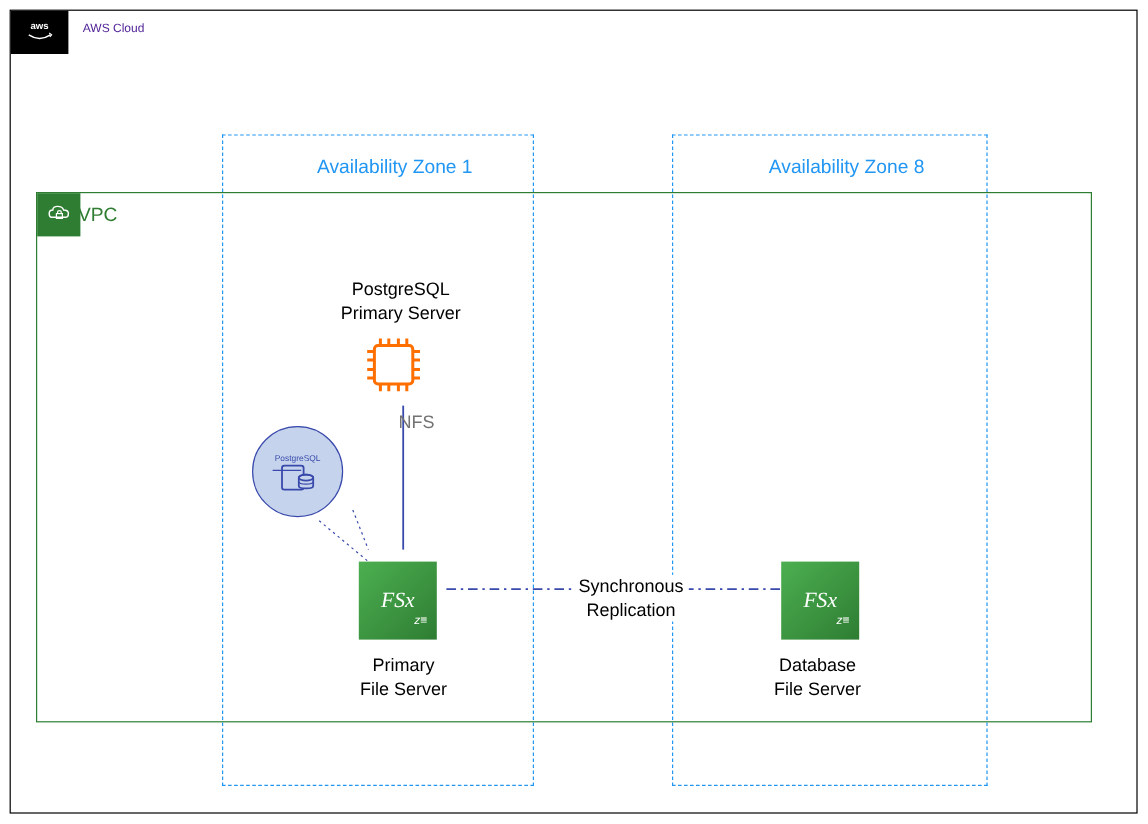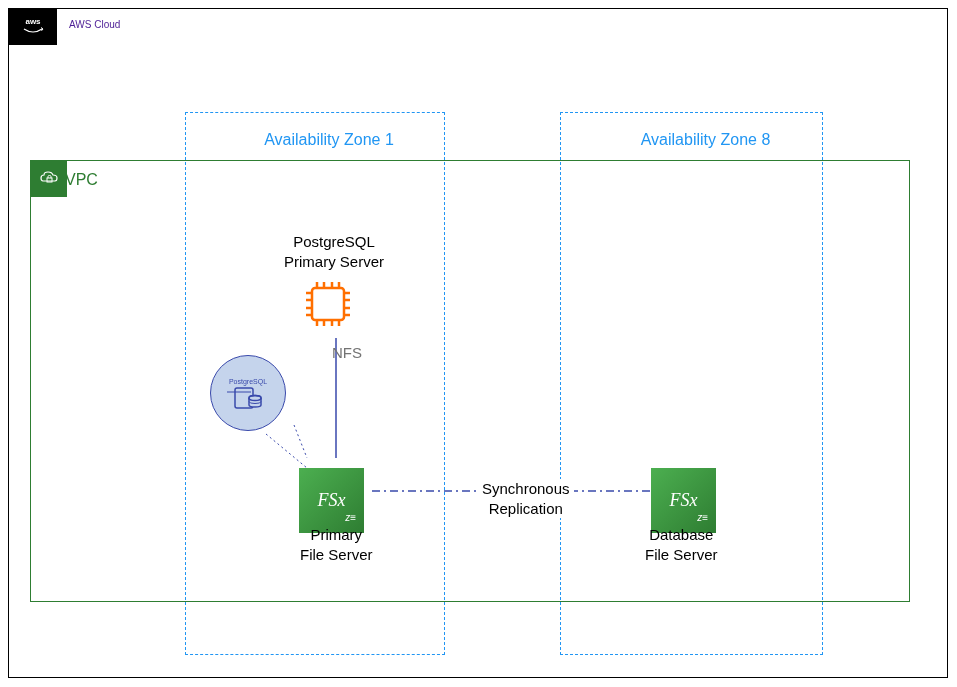"Primary" .file-server-label { margin-top: none -> 20px }
